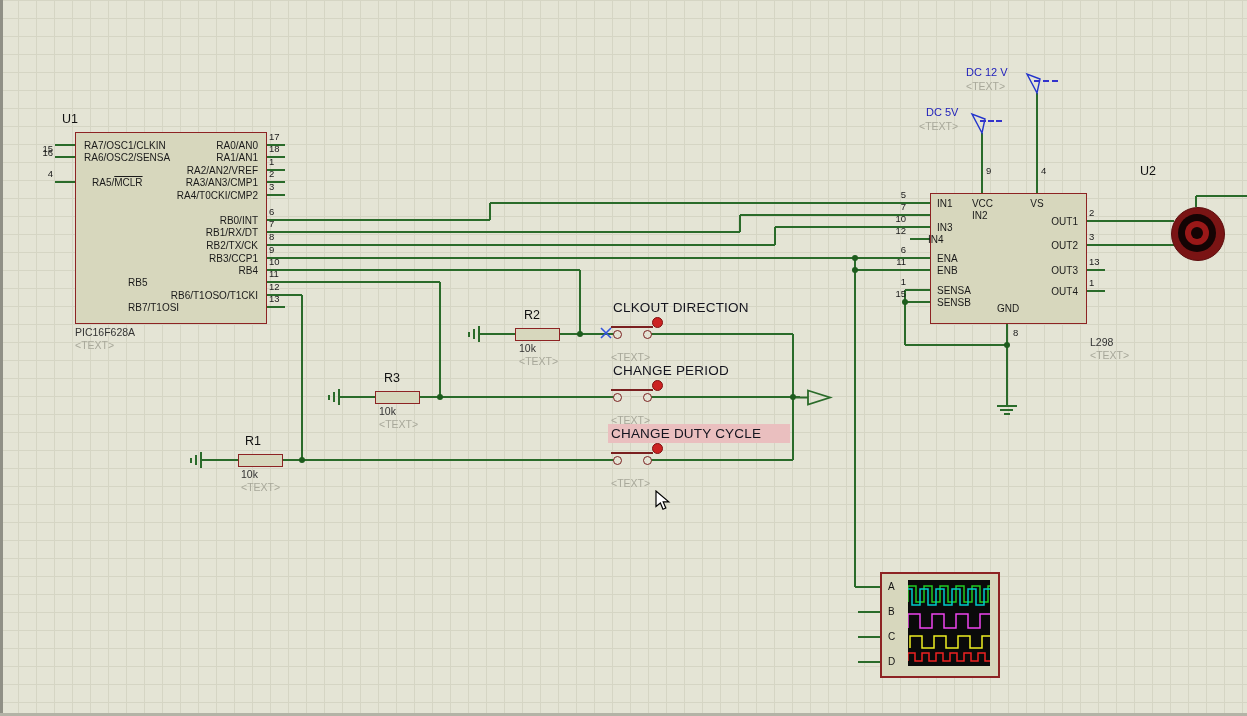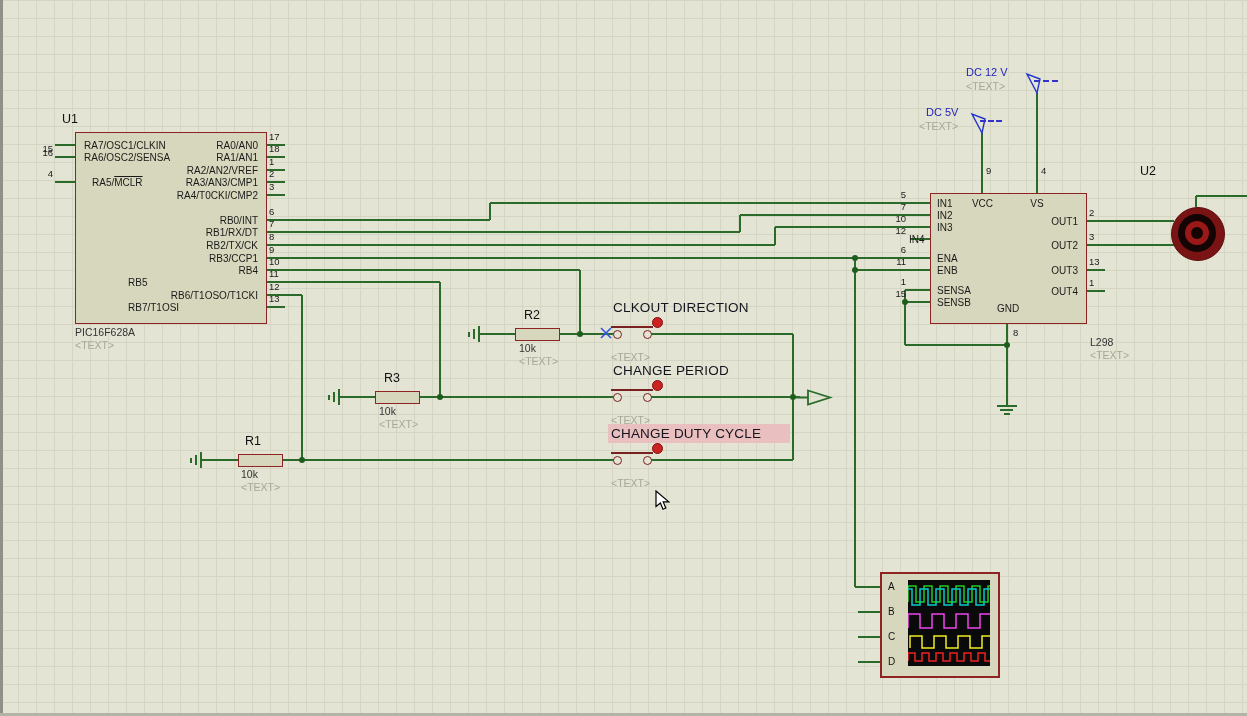"IN2" div.pname { left: 937px -> 972px }
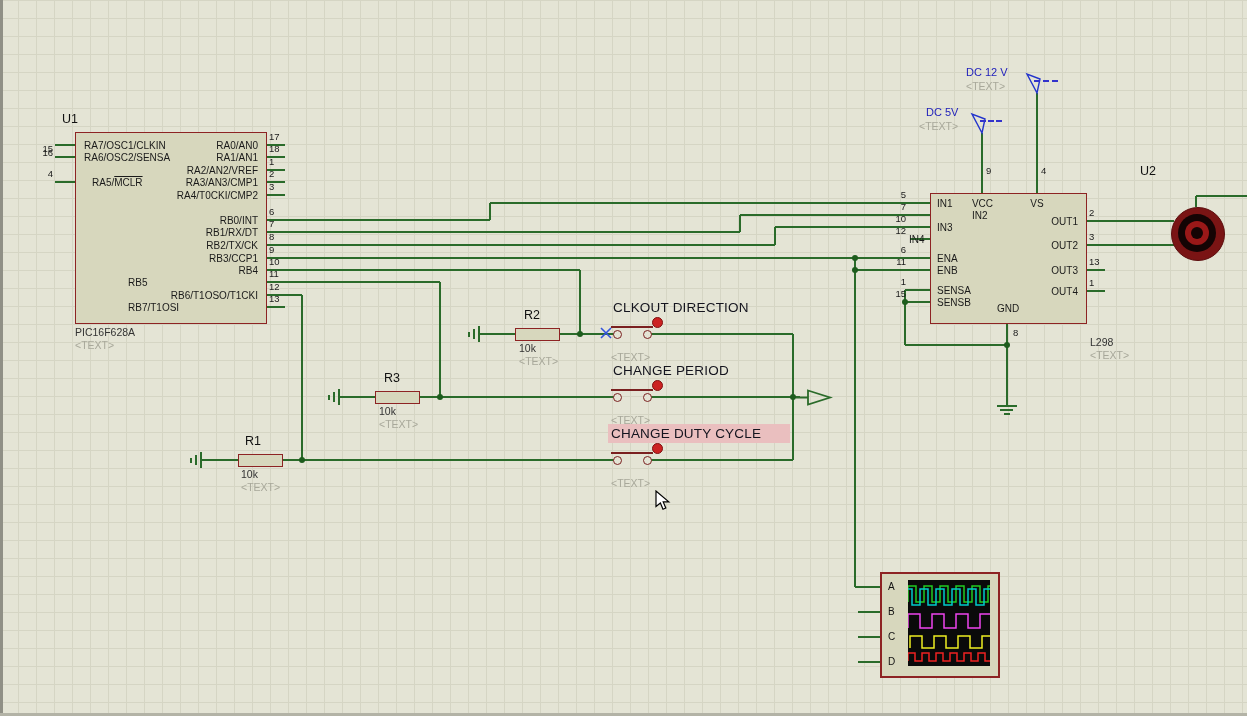"IN4" div.pname { left: 909px -> 928px }
